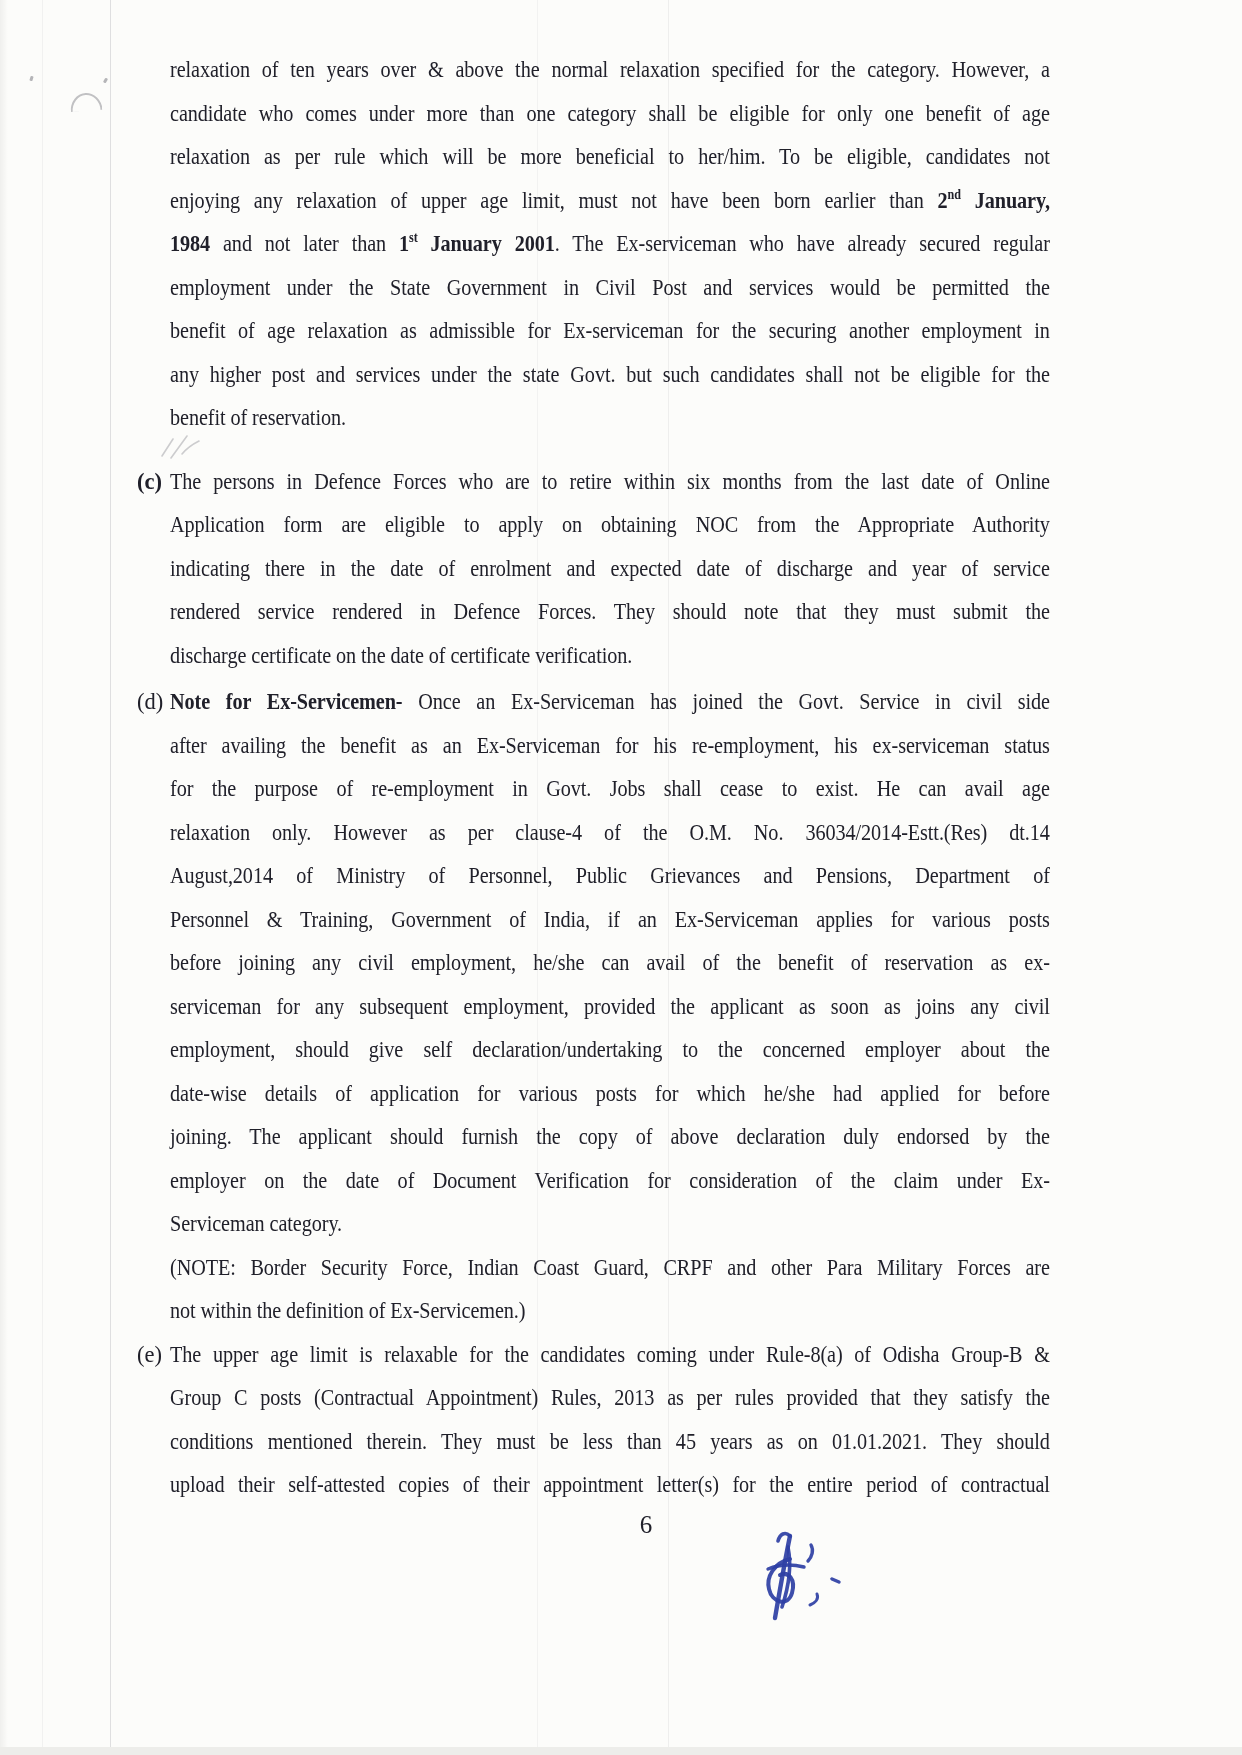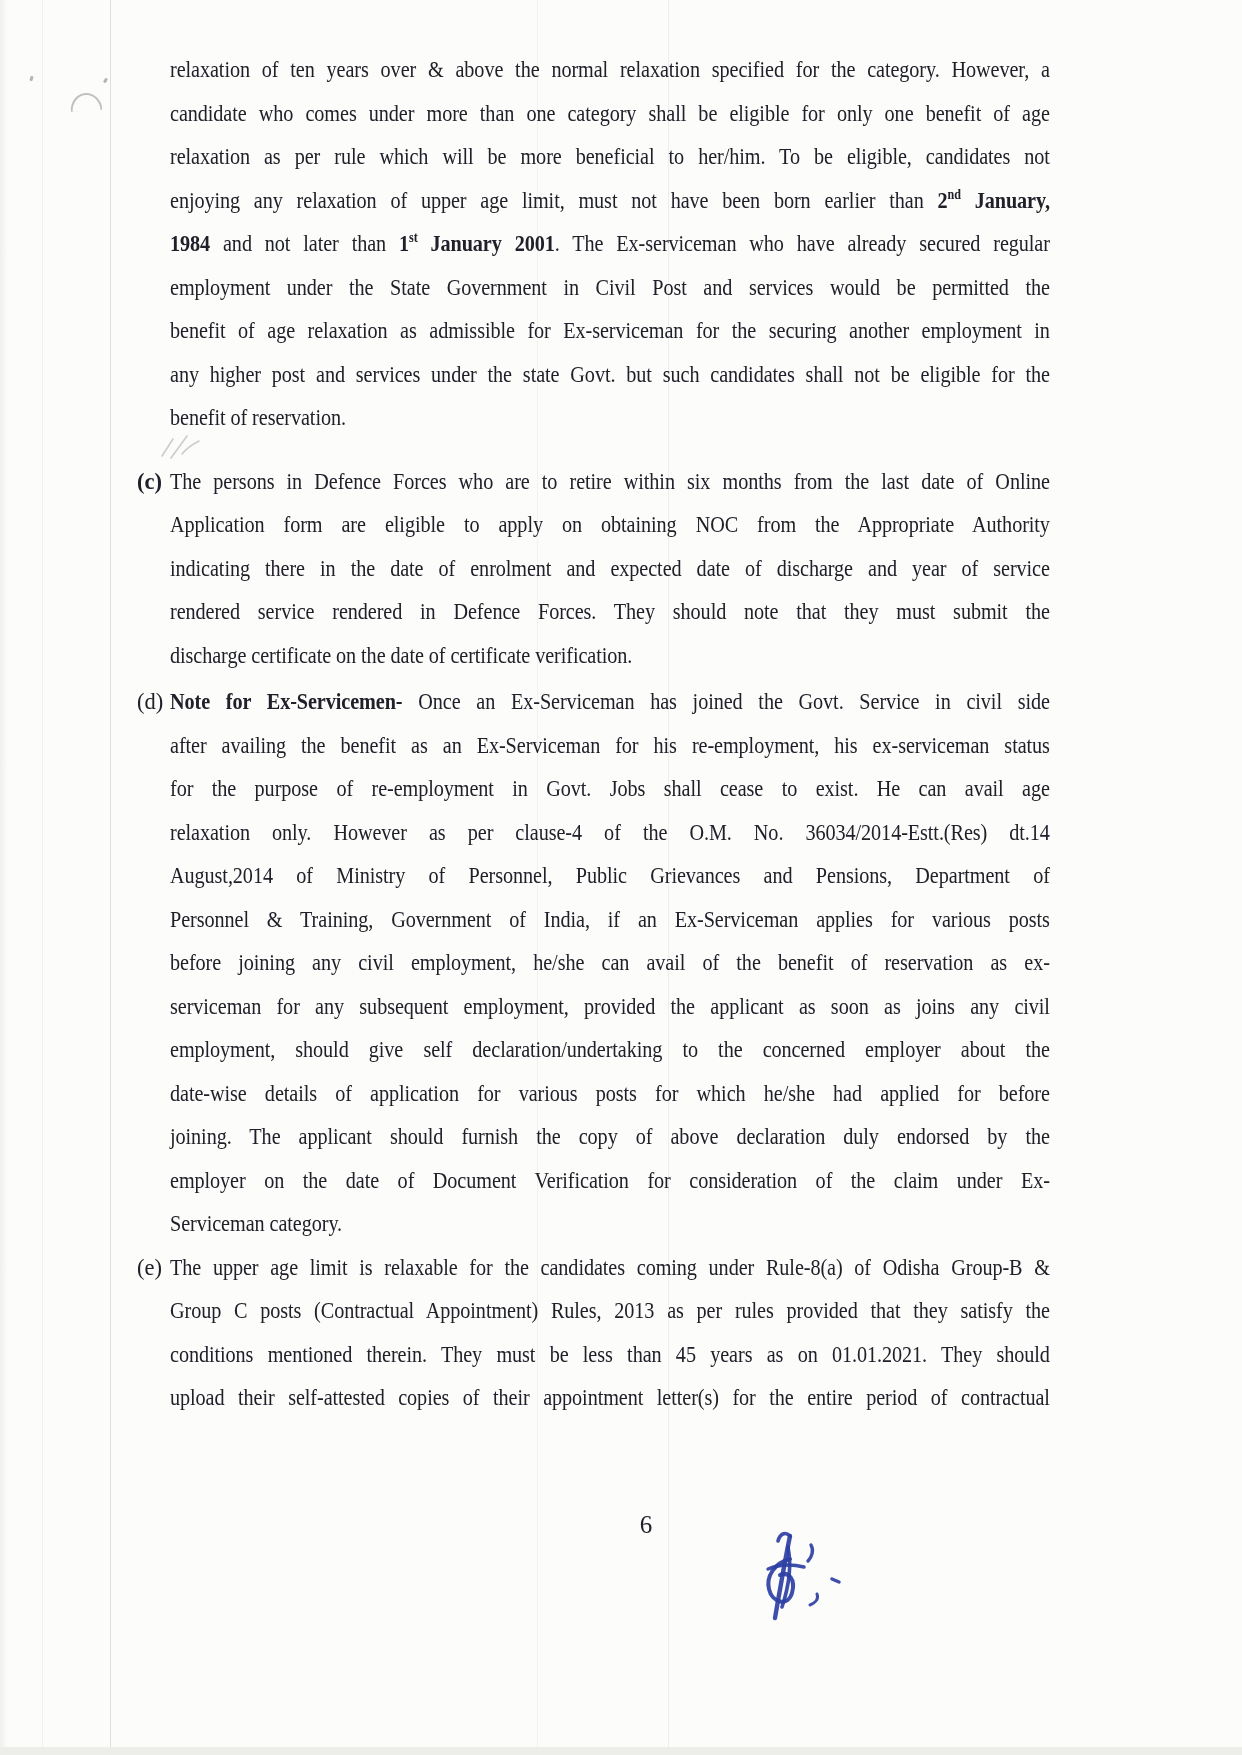"(NOTE: Border Security Force, Indian" div.para { html: none -> <div> <div><span>(NOTE: Border Security Force, Indian Coast Guard, CRPF and other Para Military Forces are</span></div> <div><span>not within the definition of Ex-Servicemen.)</span></div> </div> }
